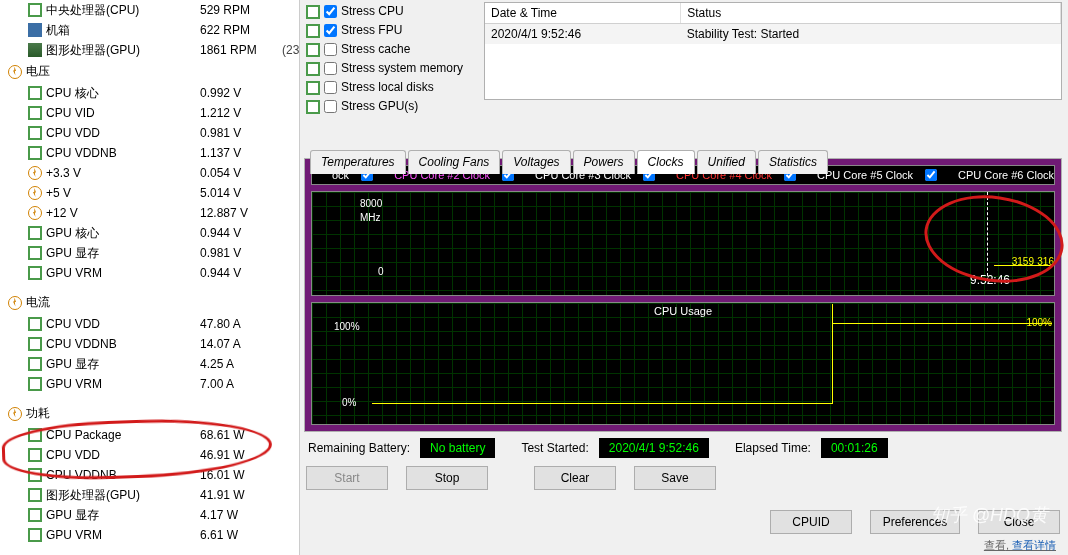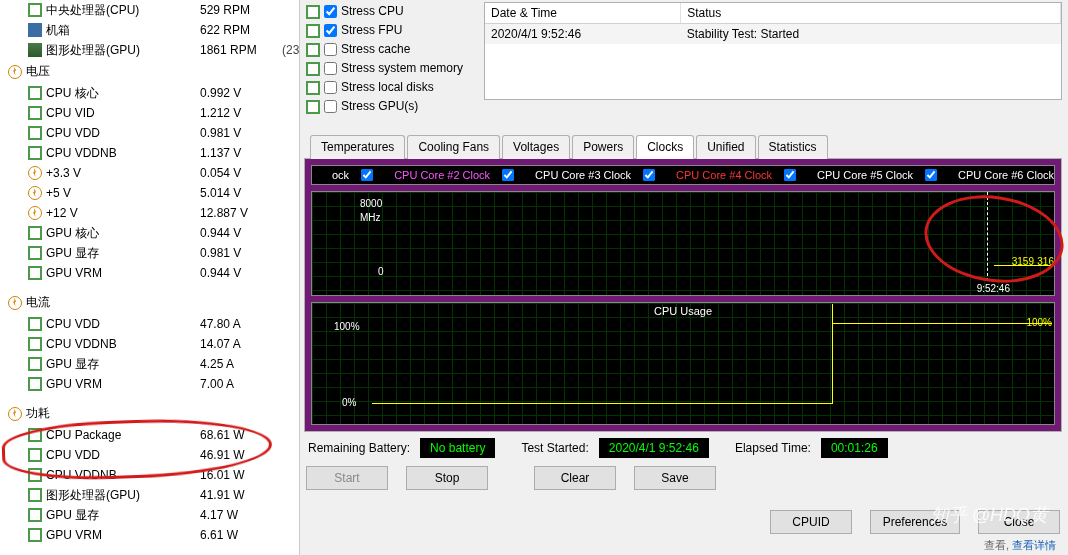"Temperatures" .tab { font-style: none -> italic; top: 1px -> 16px }
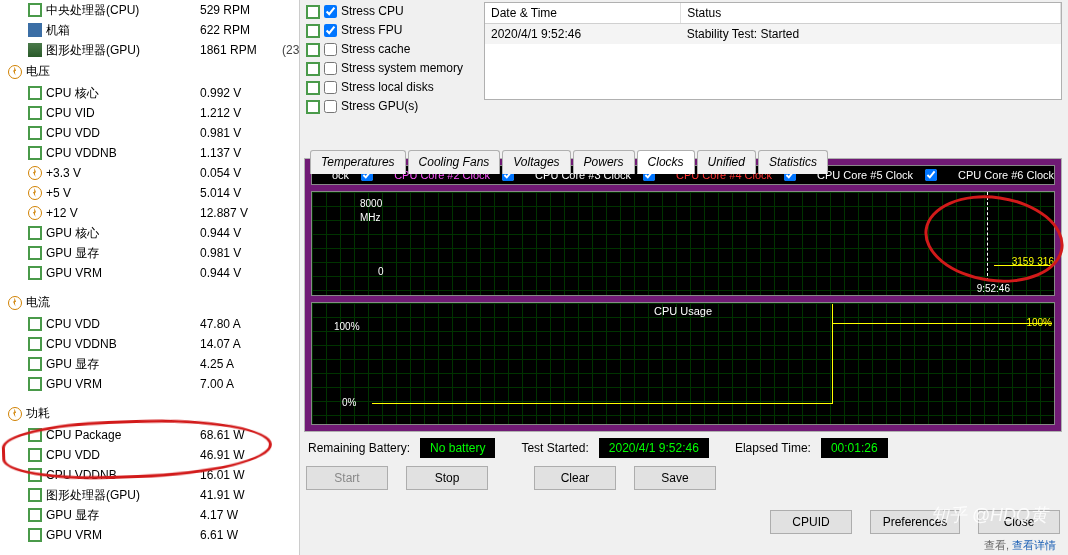"9:52:46" .xtext { bottom: 1px -> 8px; font-size: 10px -> 12px }
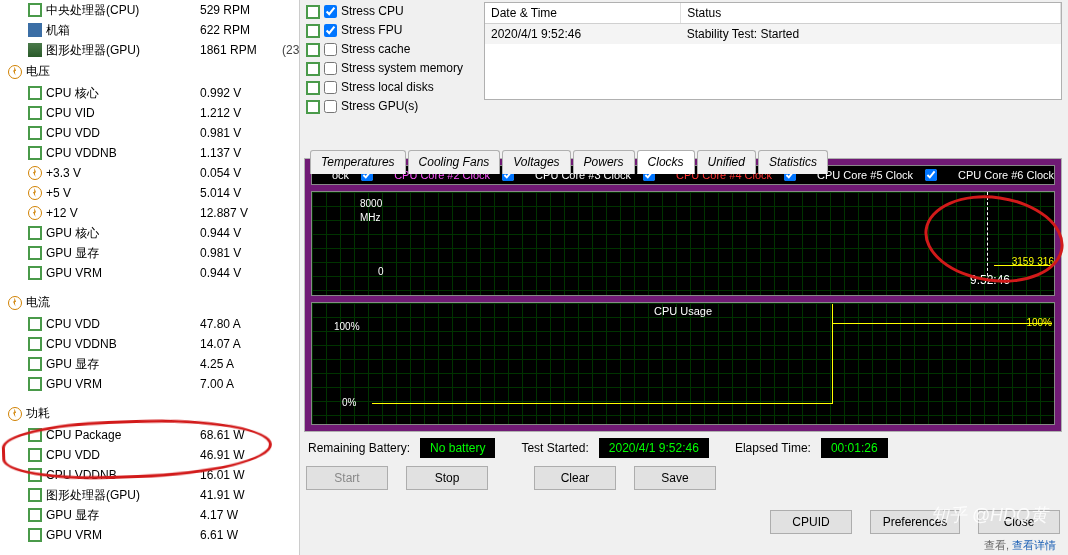"查看, 查看详情" .footer-hint { text-decoration: none -> underline }
